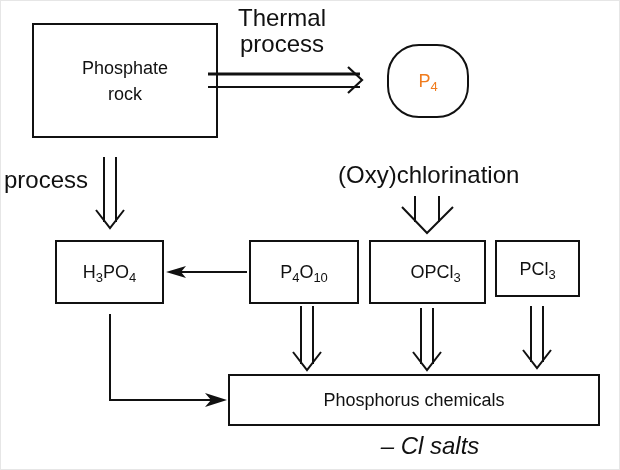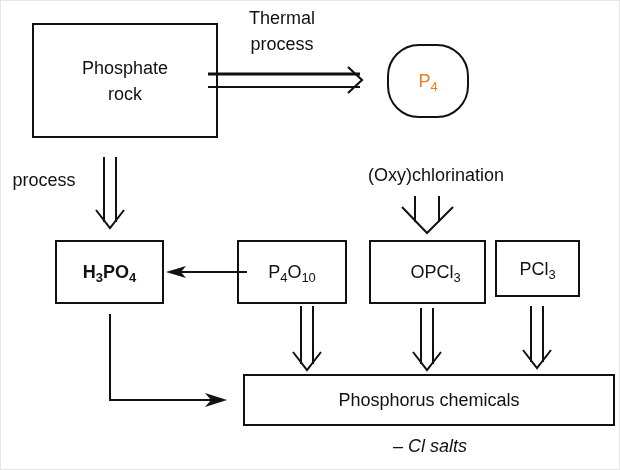"Thermal" .lbl { font-size: 18px -> 24px }
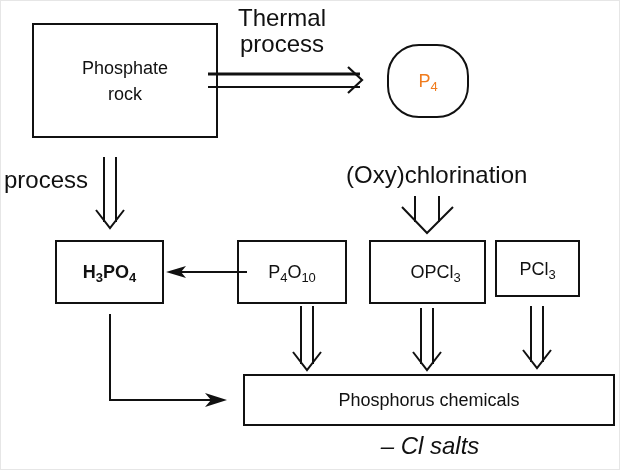"(Oxy)chlorination" div.lbl { left: 346px -> 338px }
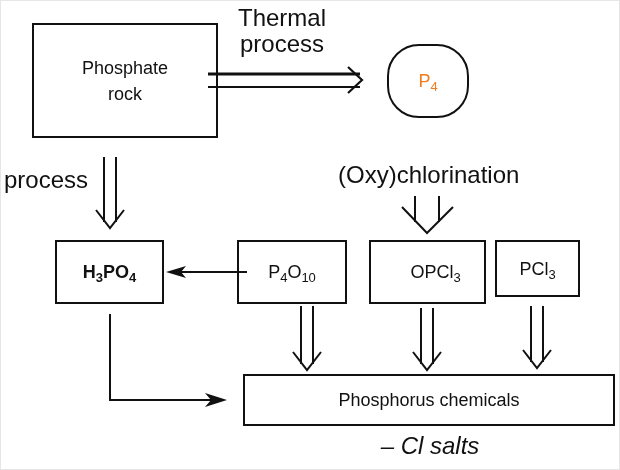"H3PO4" div.box { font-weight: bold -> none }
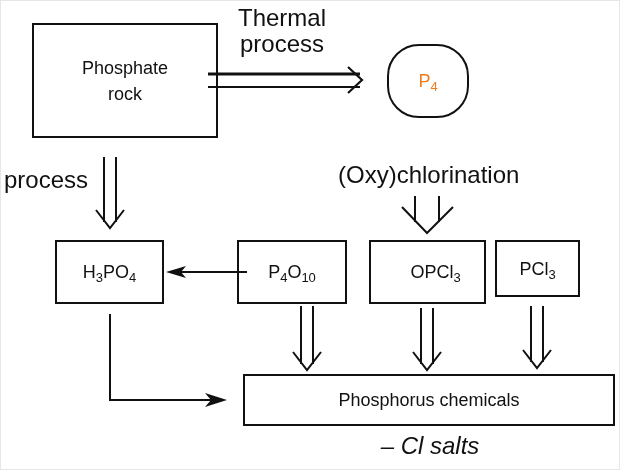"P4O10" div.box { left: 237px -> 249px }
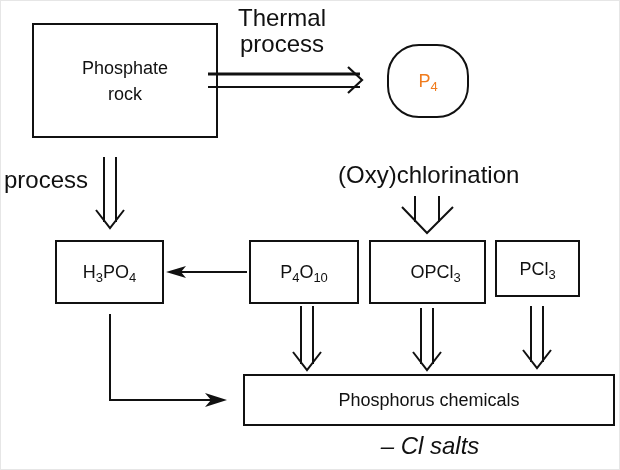"Phosphorus chemicals" div.box { left: 243px -> 228px }
